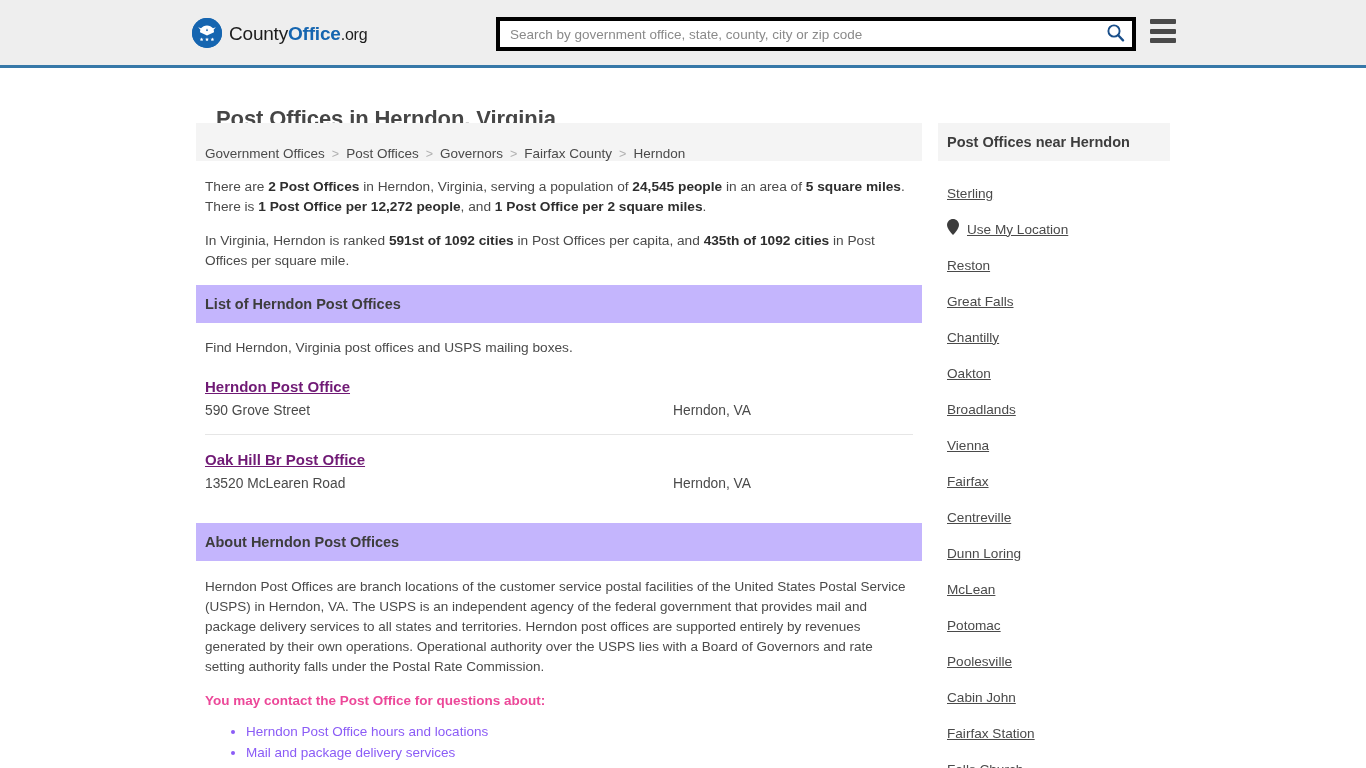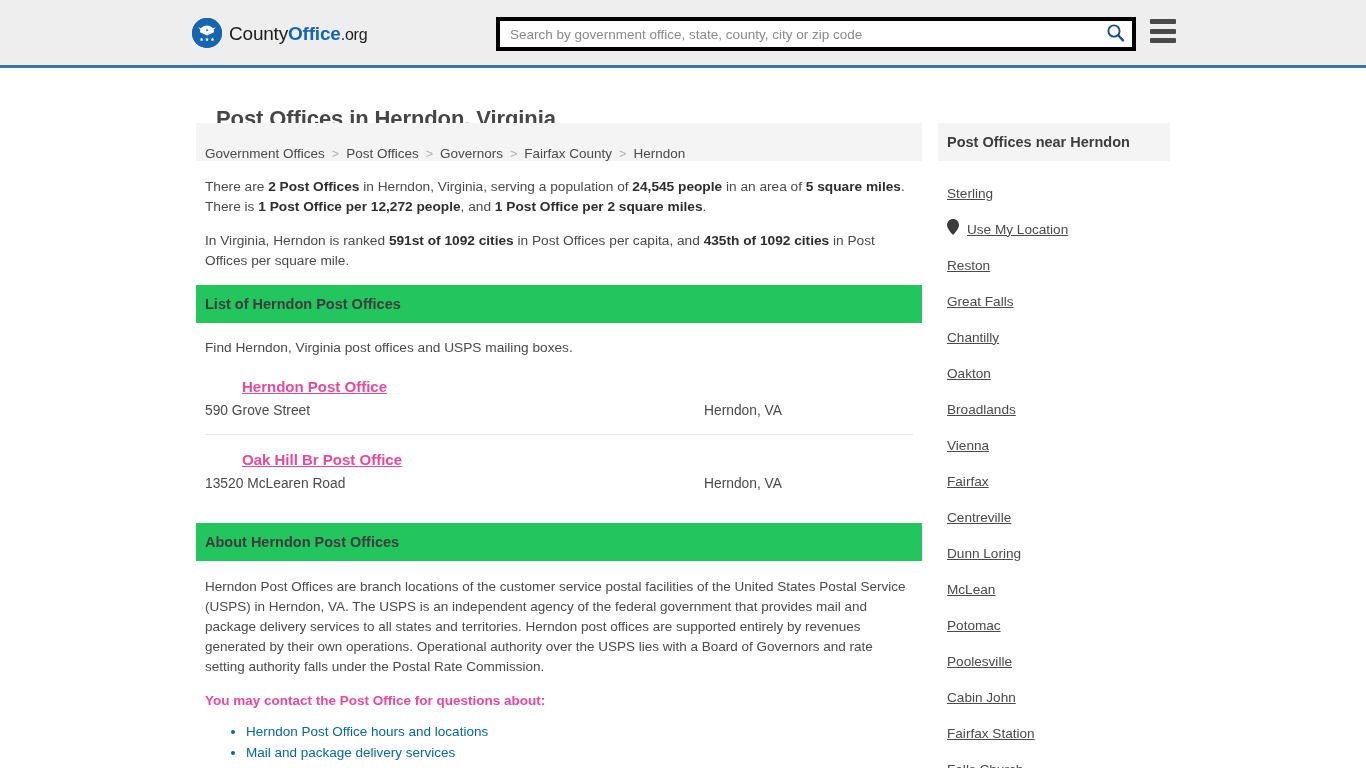"List of Herndon Post Offices" .section-head { background: #22c55e -> #c4b5fd }
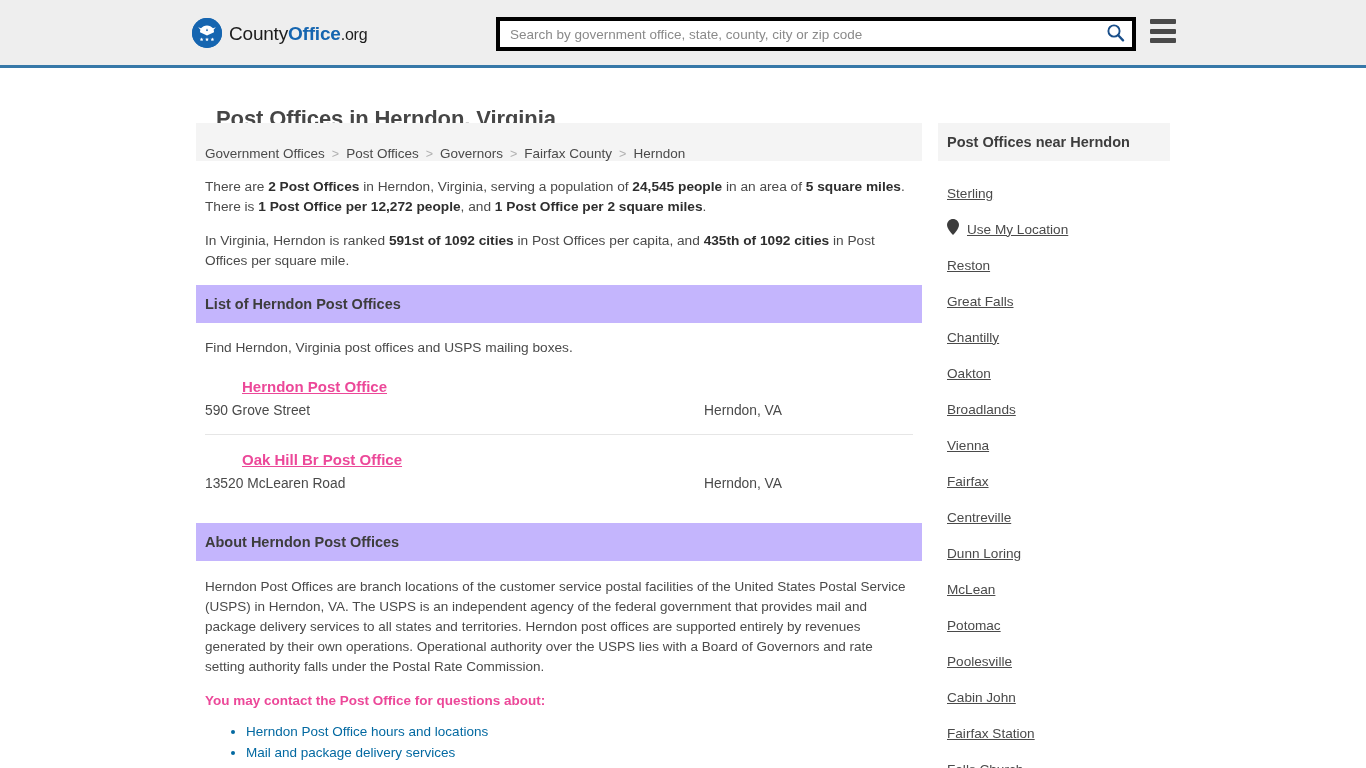"Herndon Post Office" .office-name { color: #ec4899 -> #701a75; margin-left: 37px -> none }
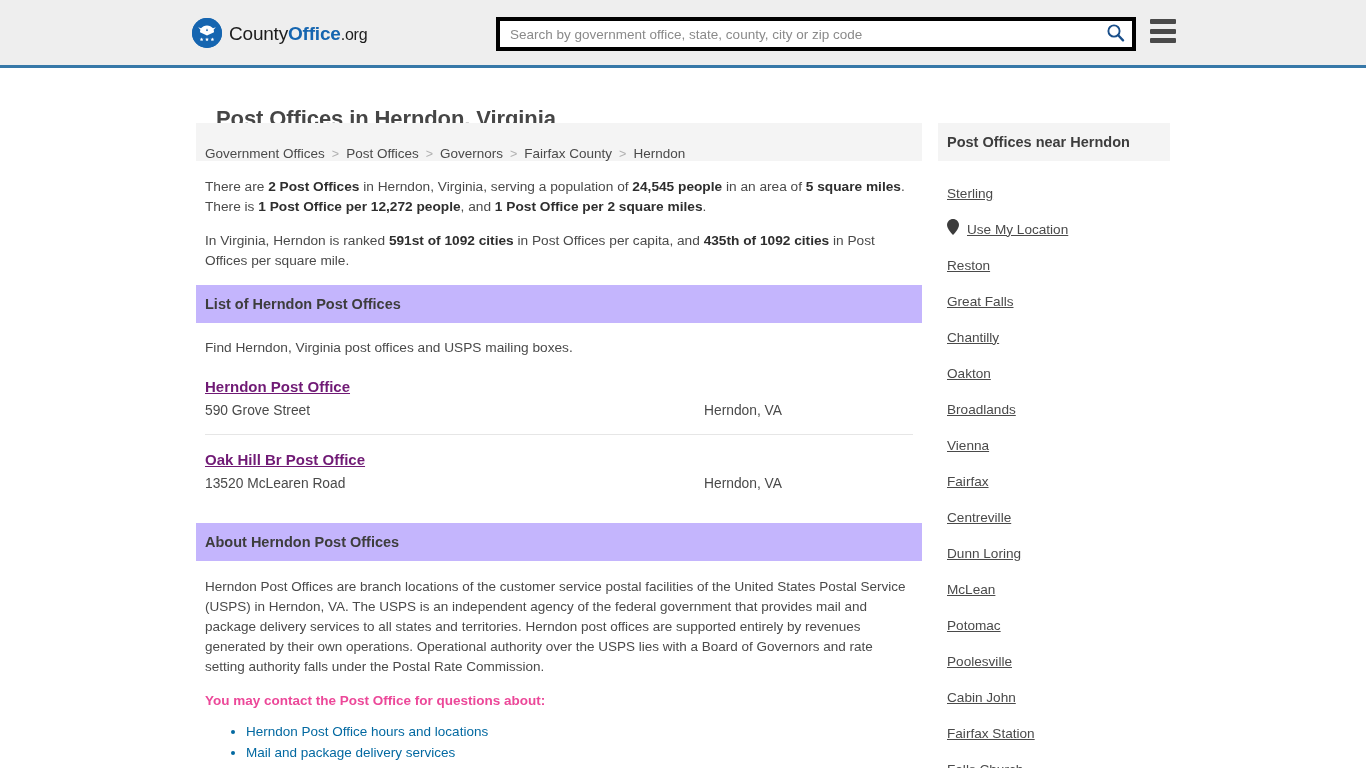"590 Grove Street" .office-line { gap: 31px -> none }
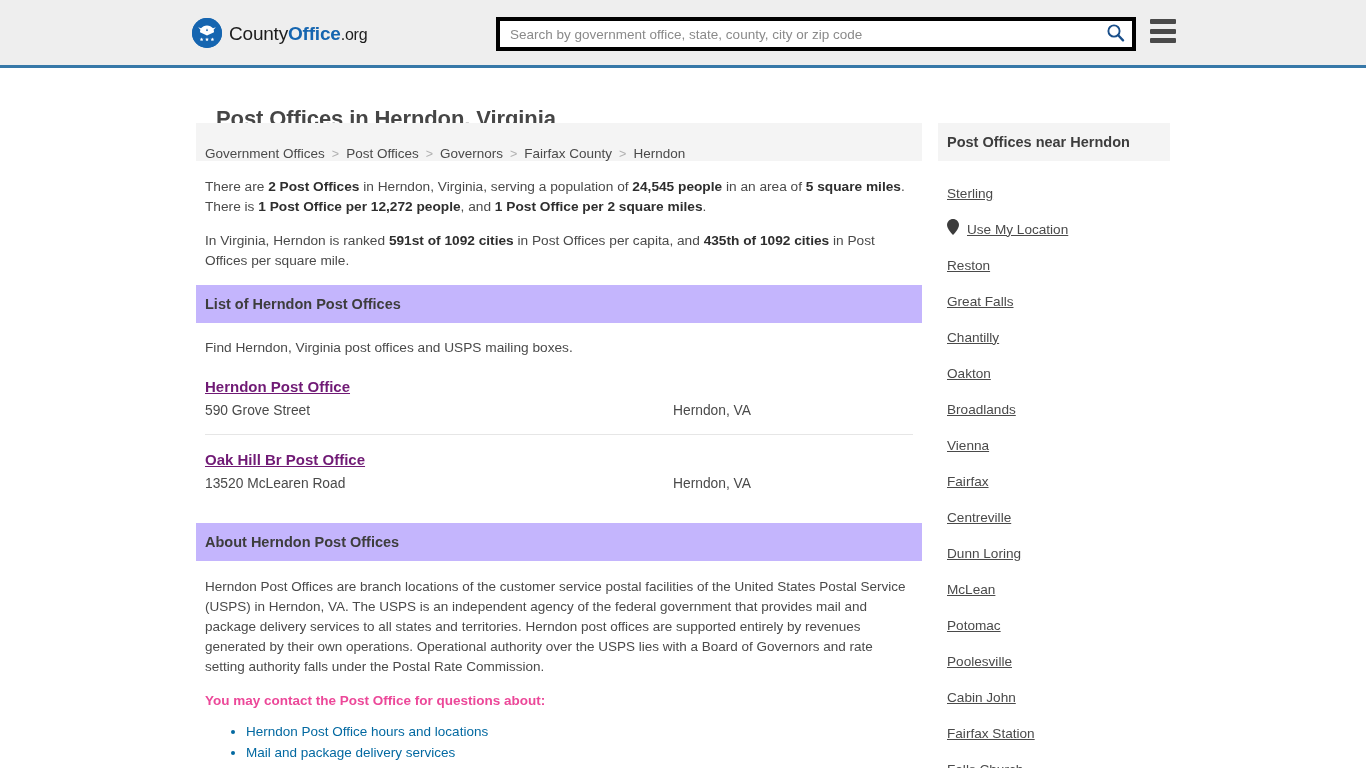"Herndon Post Office hours and" .about-body li { color: #0369a1 -> #8b5cf6 }
